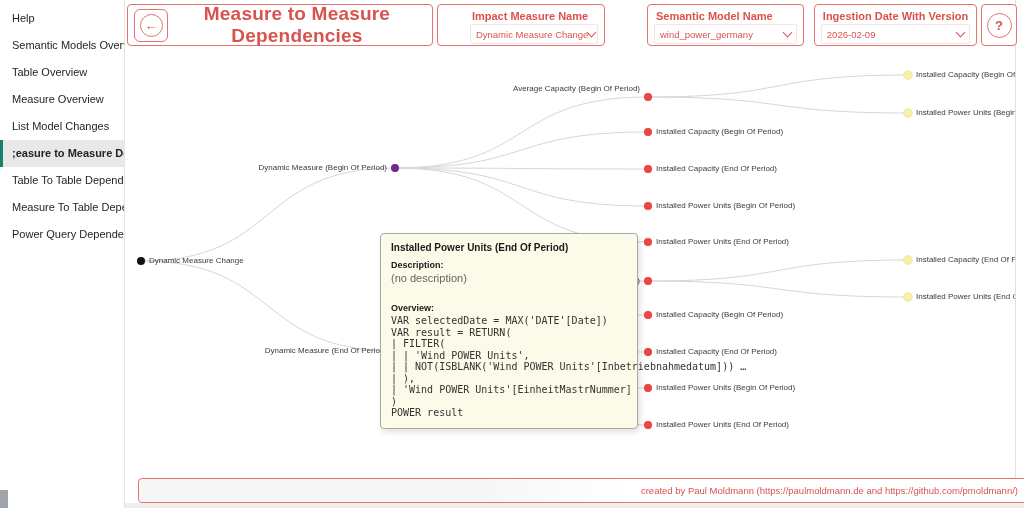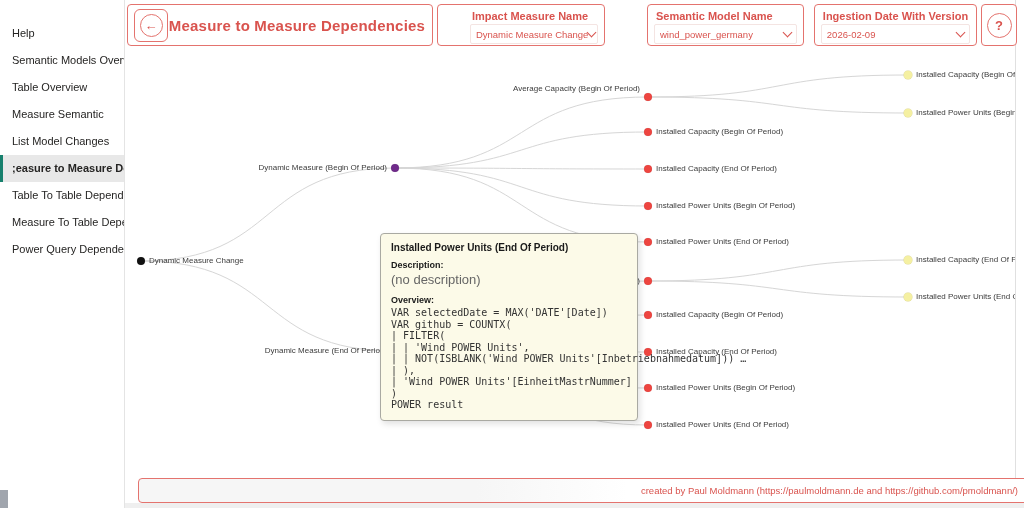"Help" .sidebar { padding-top: 20px -> 5px }
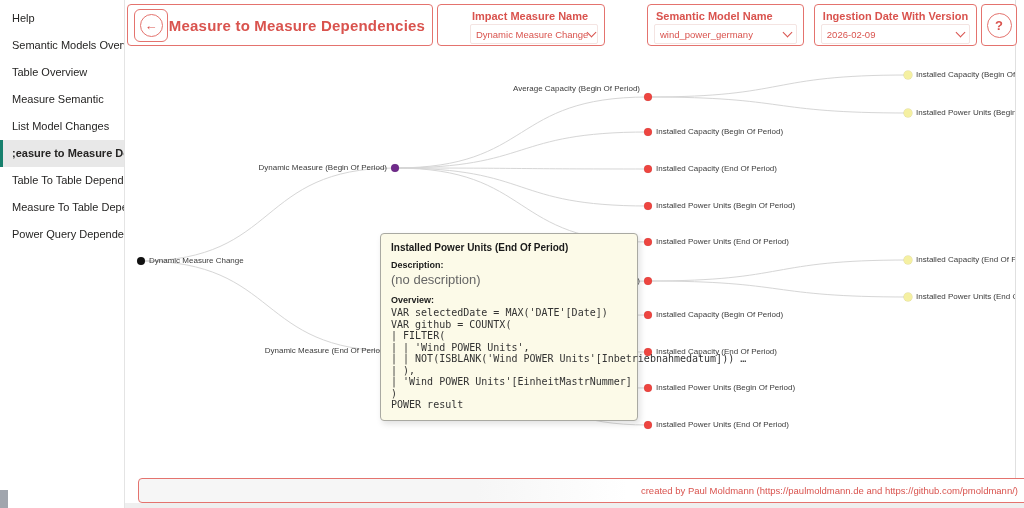"Measure to Measure Dependencies" .title-text { font-size: 15px -> 19px }
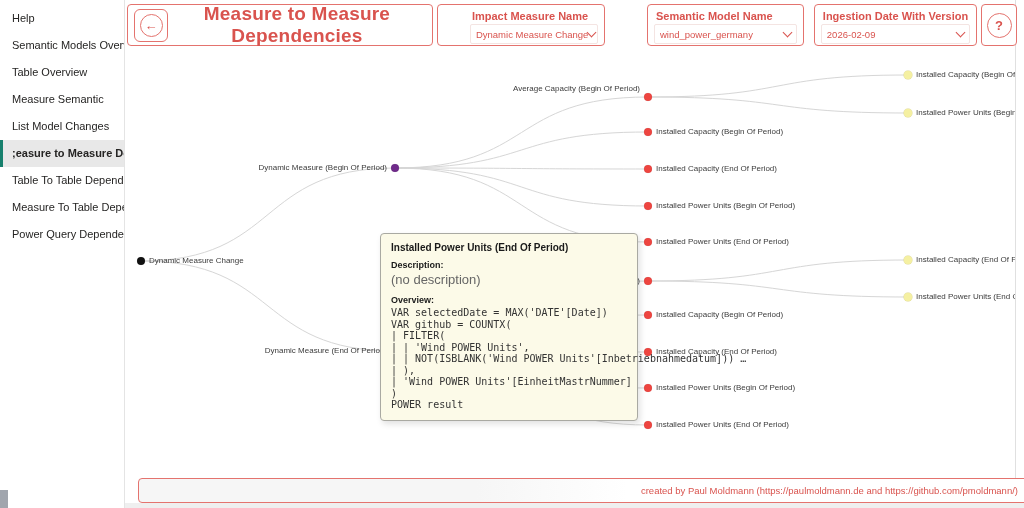"Measure Semantic" div.side-item { text: Semantic -> Overview }
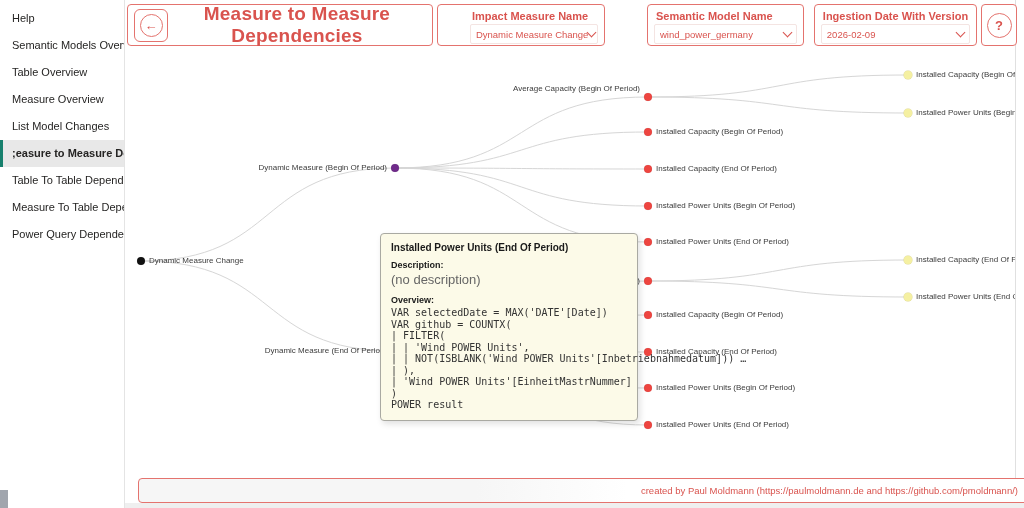"(no description)" .tt-desc { font-size: 13px -> 11px; margin-bottom: 8px -> 19px }
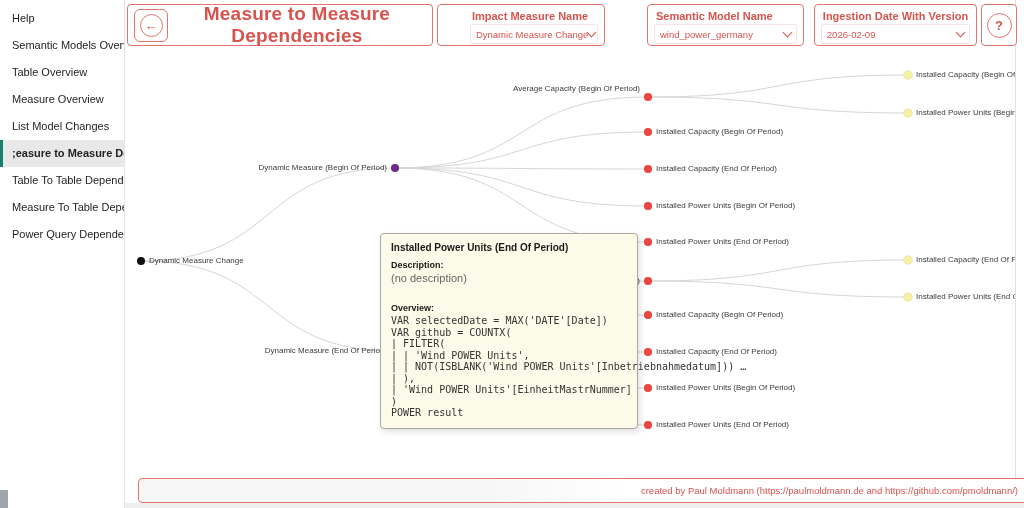"VAR github = COUNTX(" div.tt-code { text: github = COUNTX -> result = RETURN }
